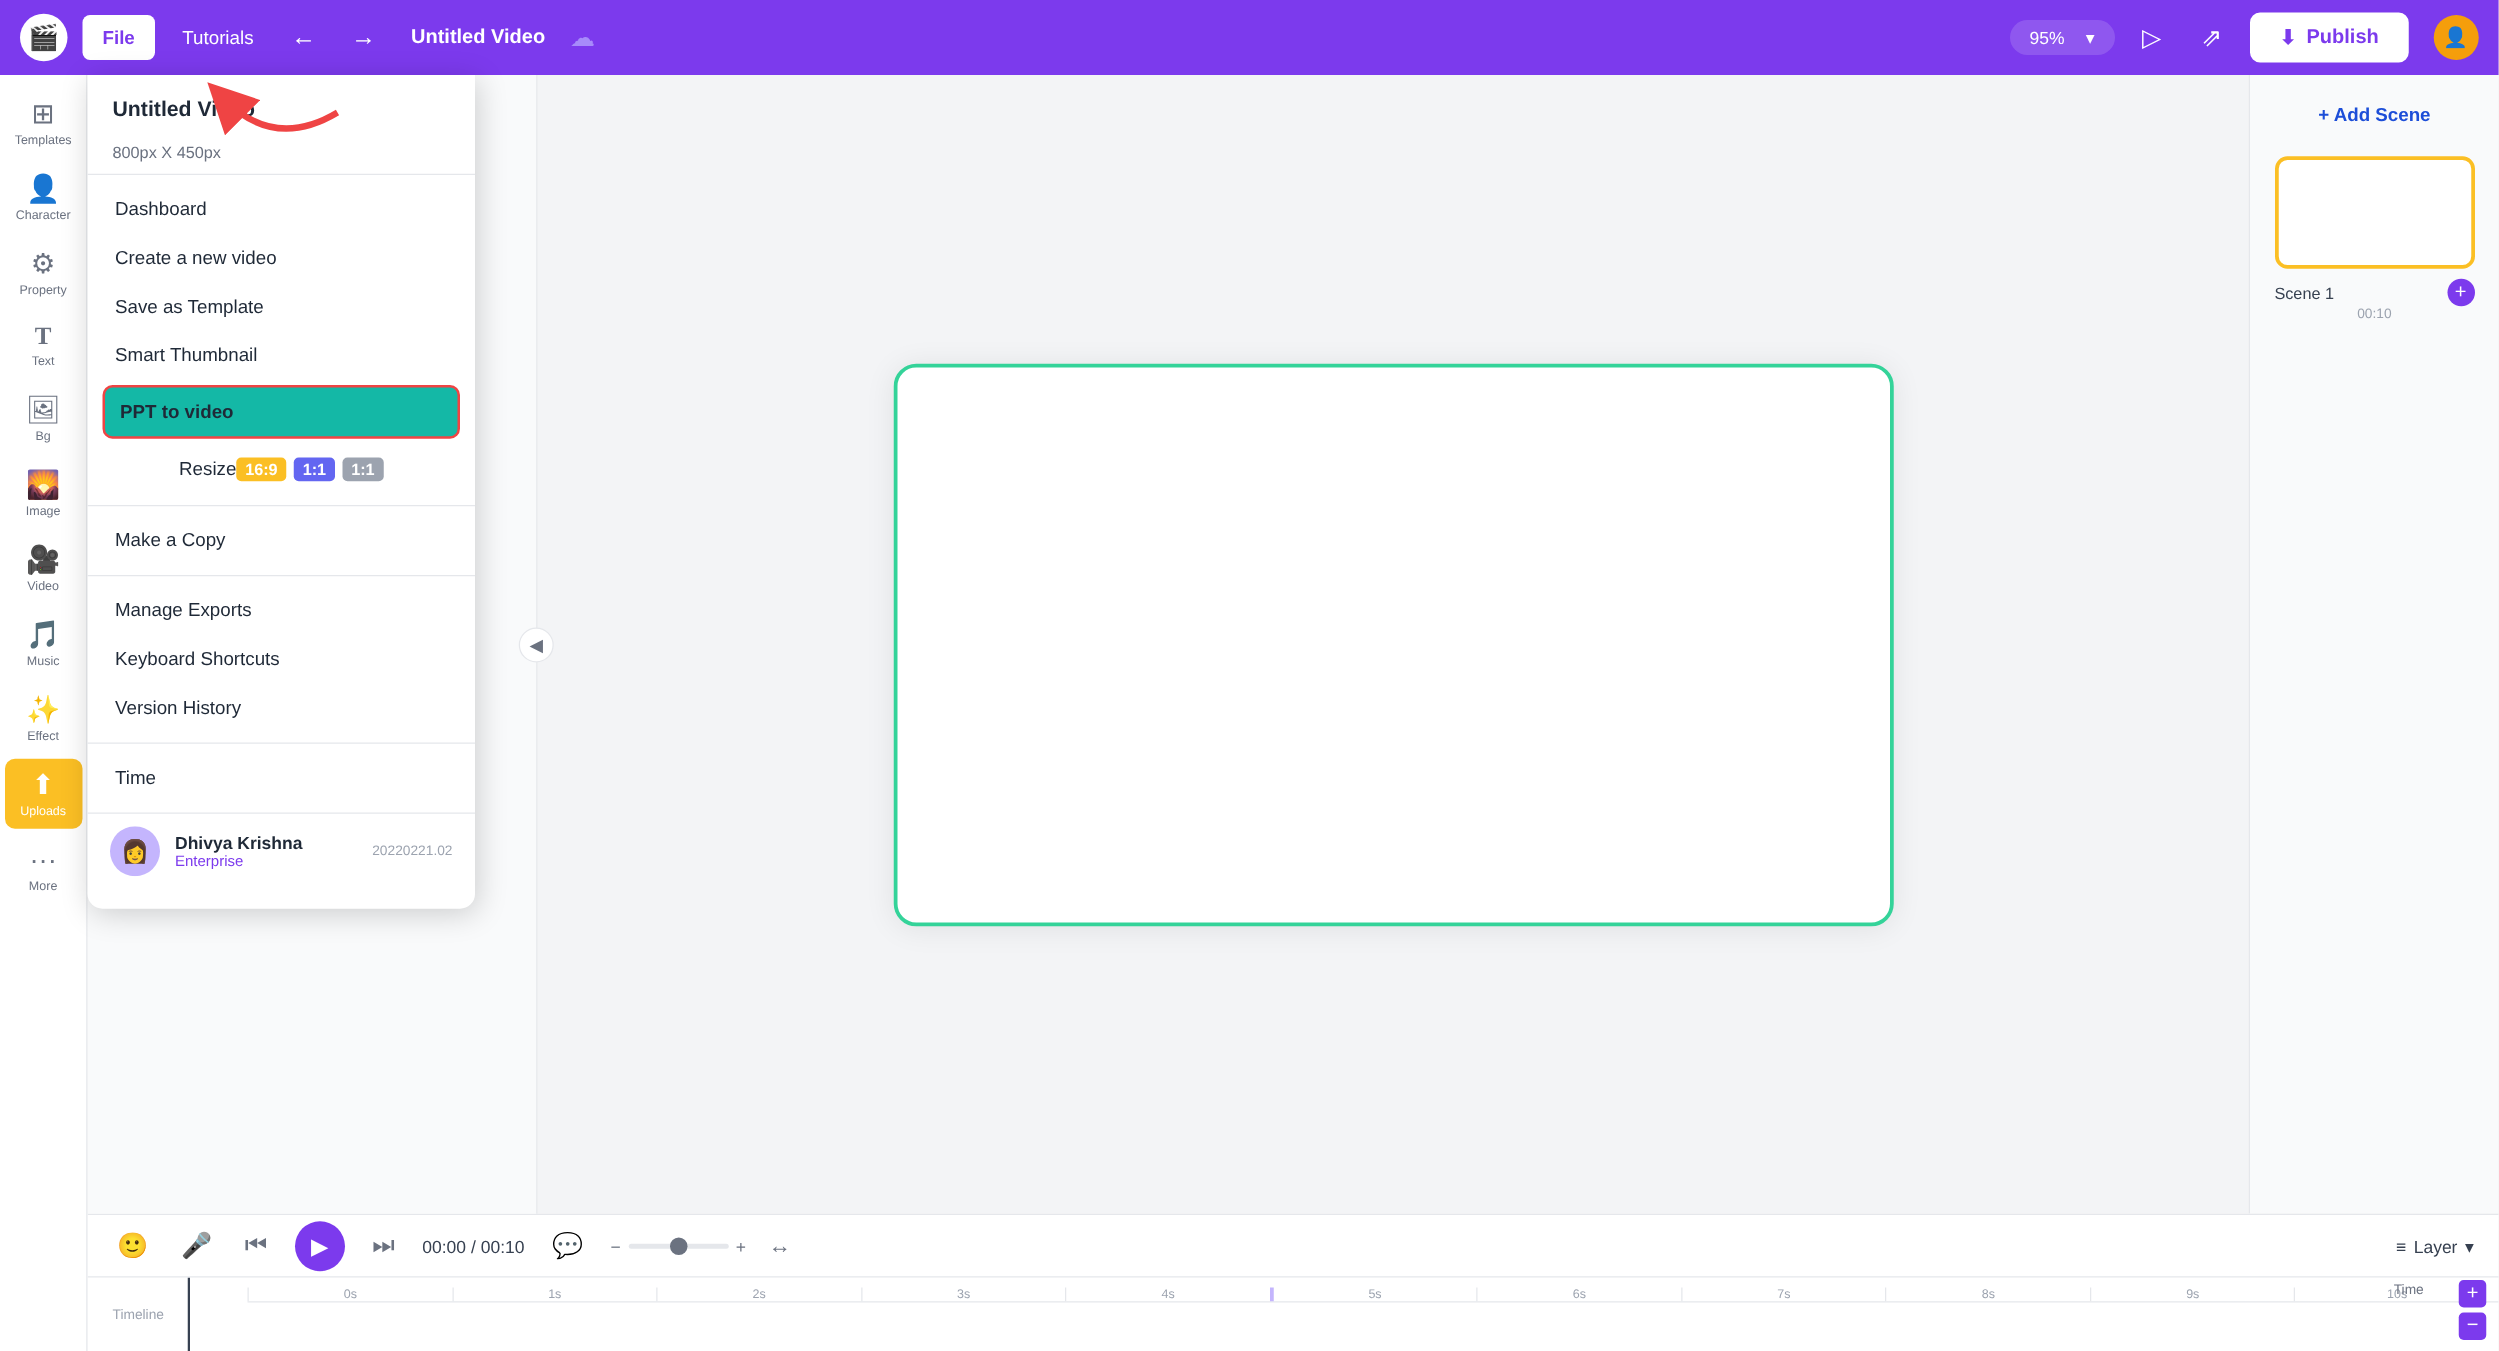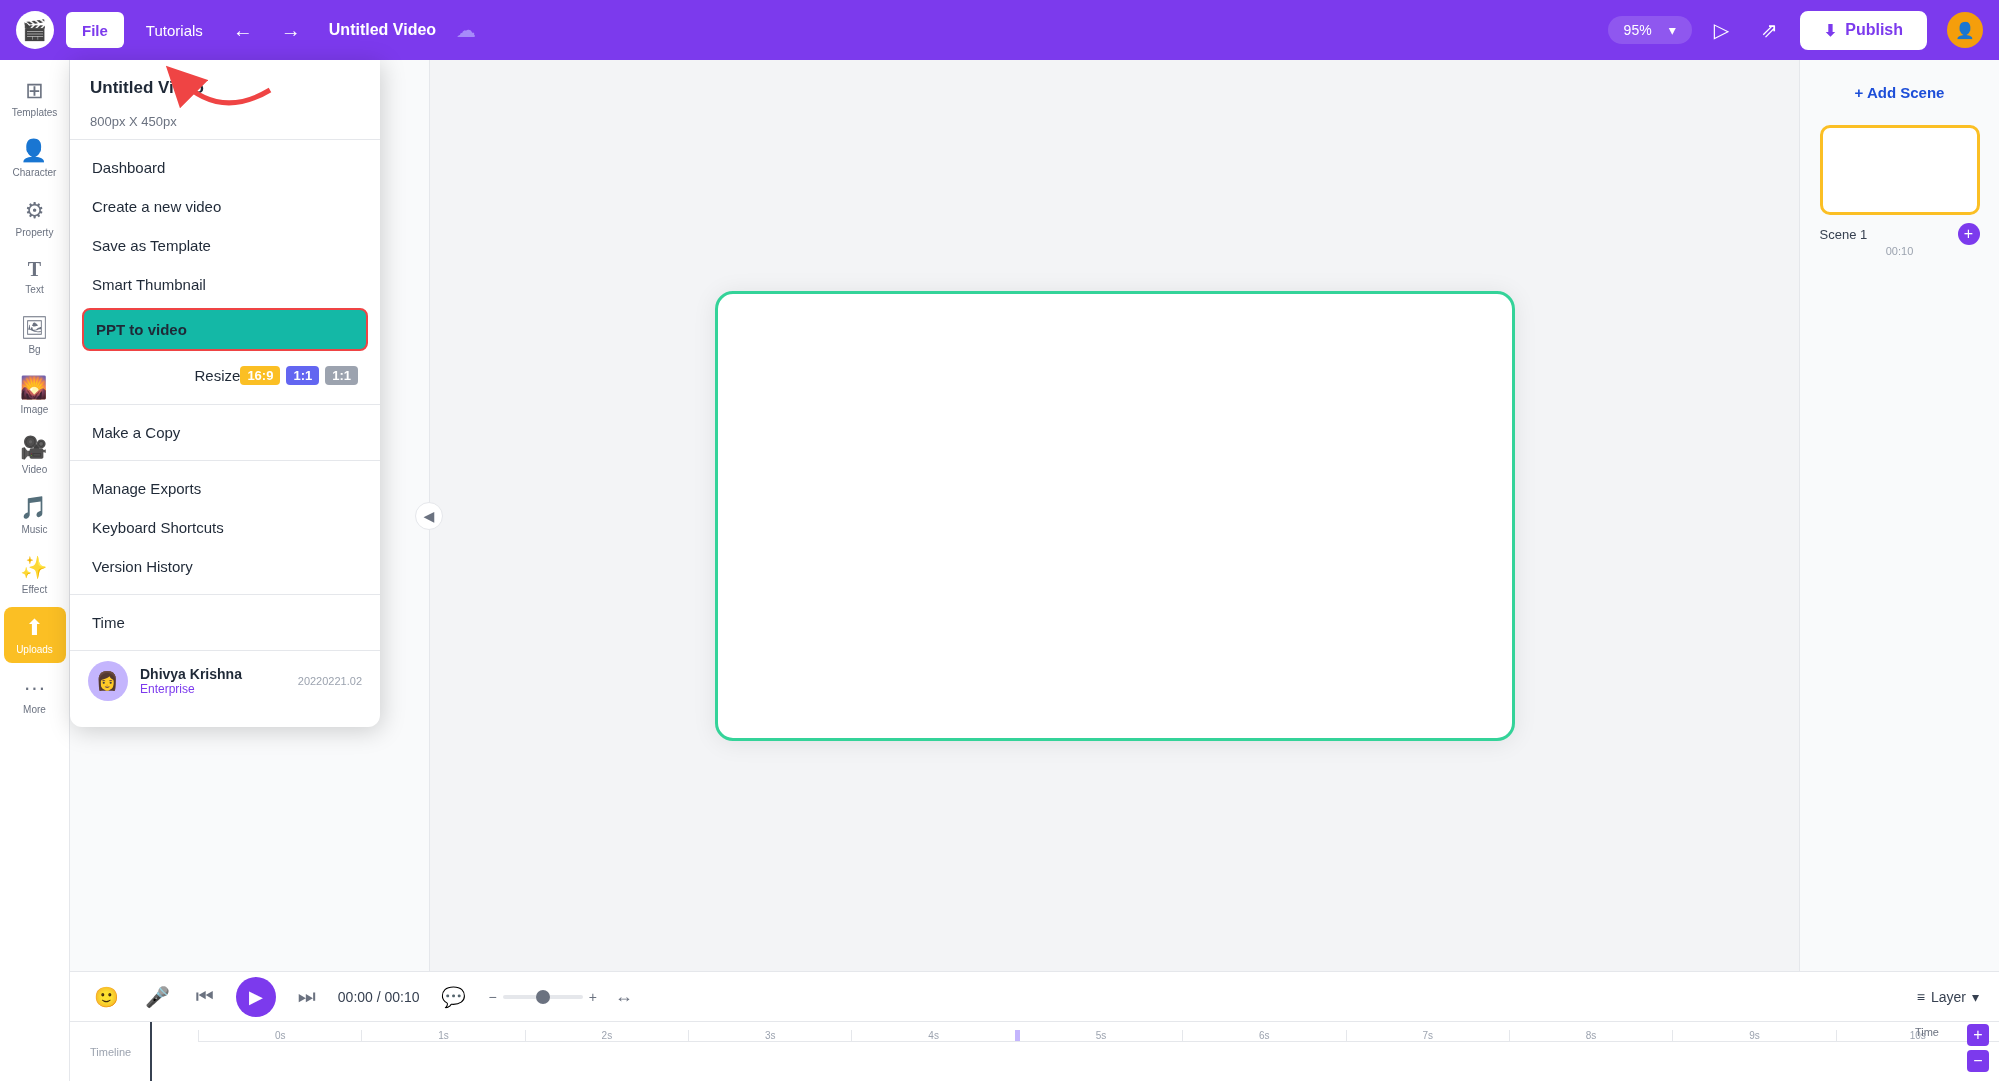"Resize" div.dropdown-item { justify-content: flex-end -> center }
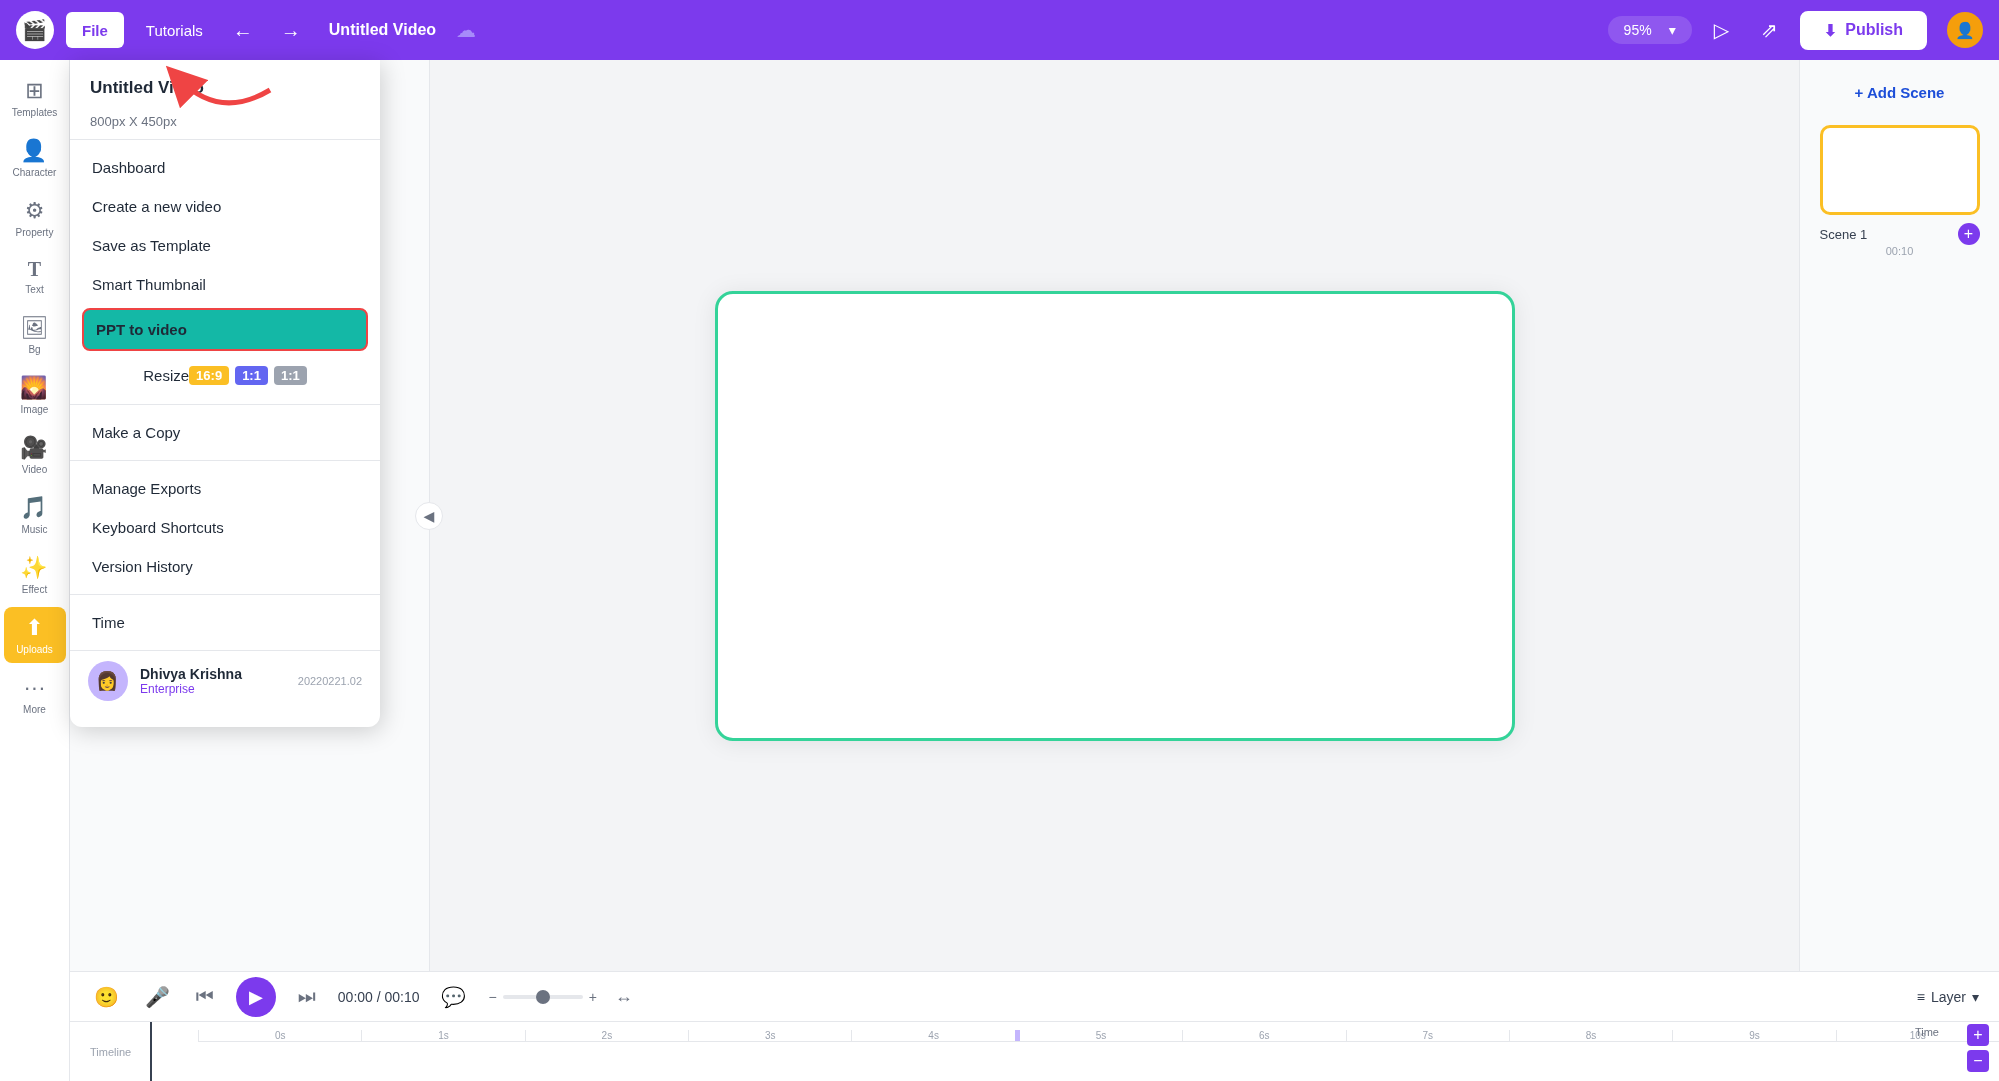"5s" div { border-left: 5px solid #c4b5fd -> 3px solid #c4b5fd }
